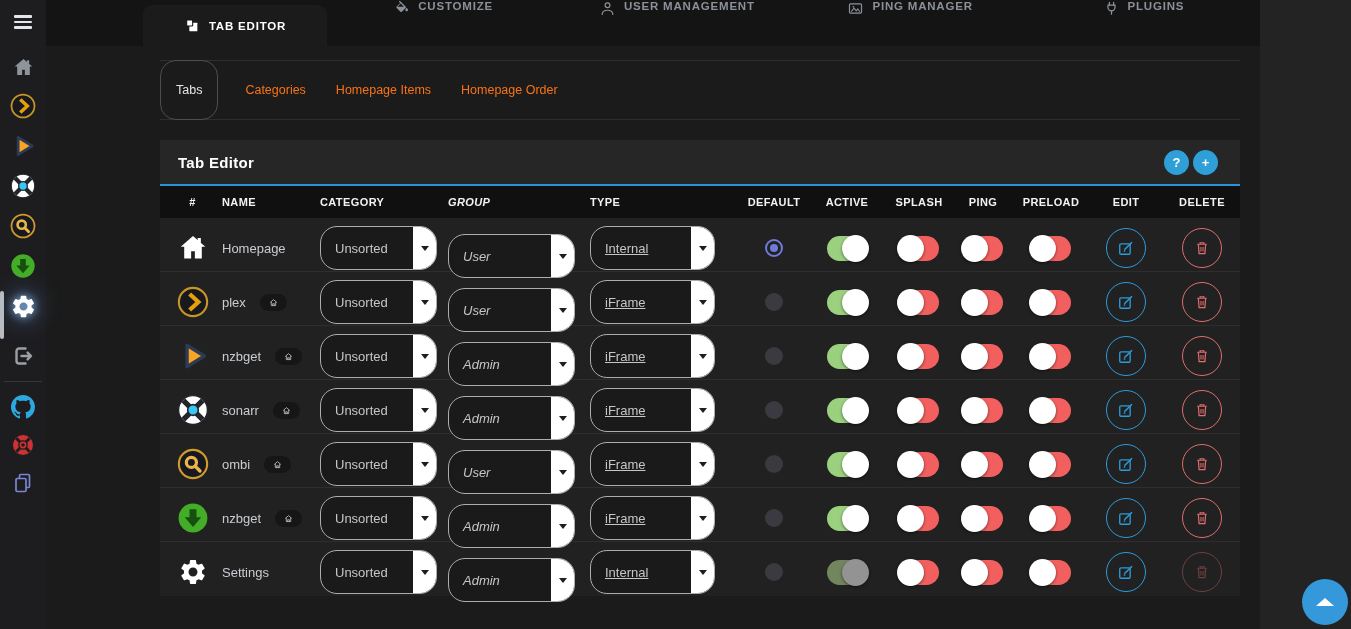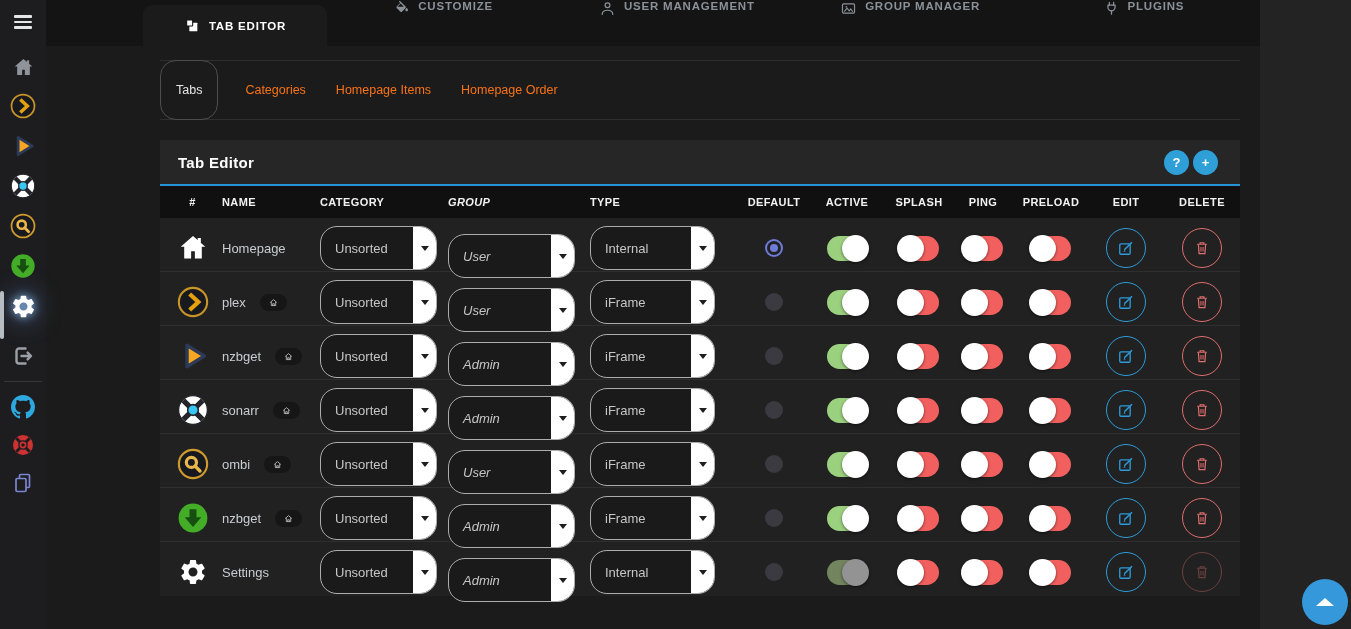"GROUP MANAGER" span { text: GROUP -> PING }
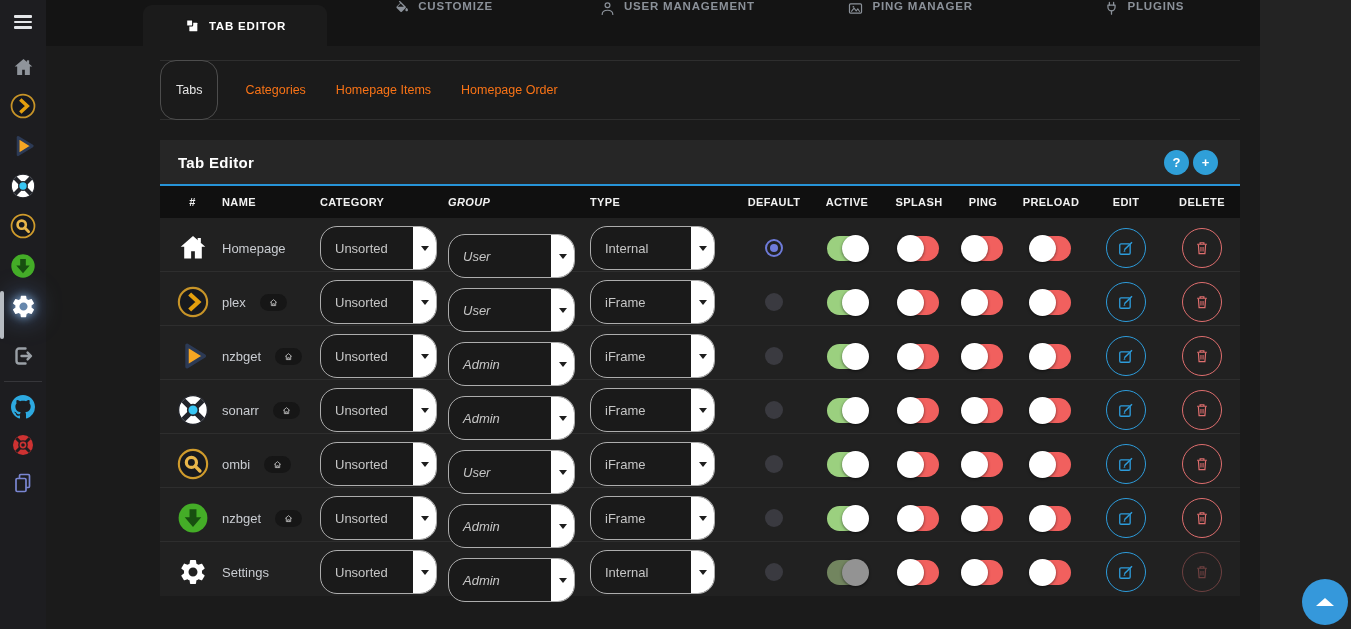"Internal" .w125 { text-decoration: none -> underline }
